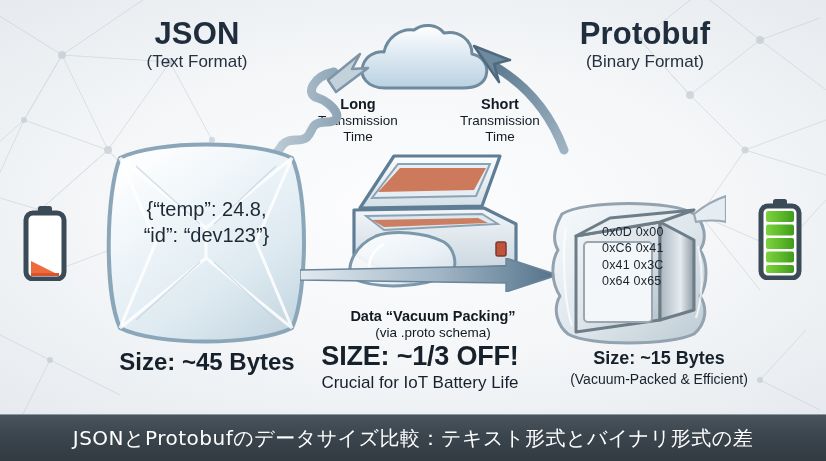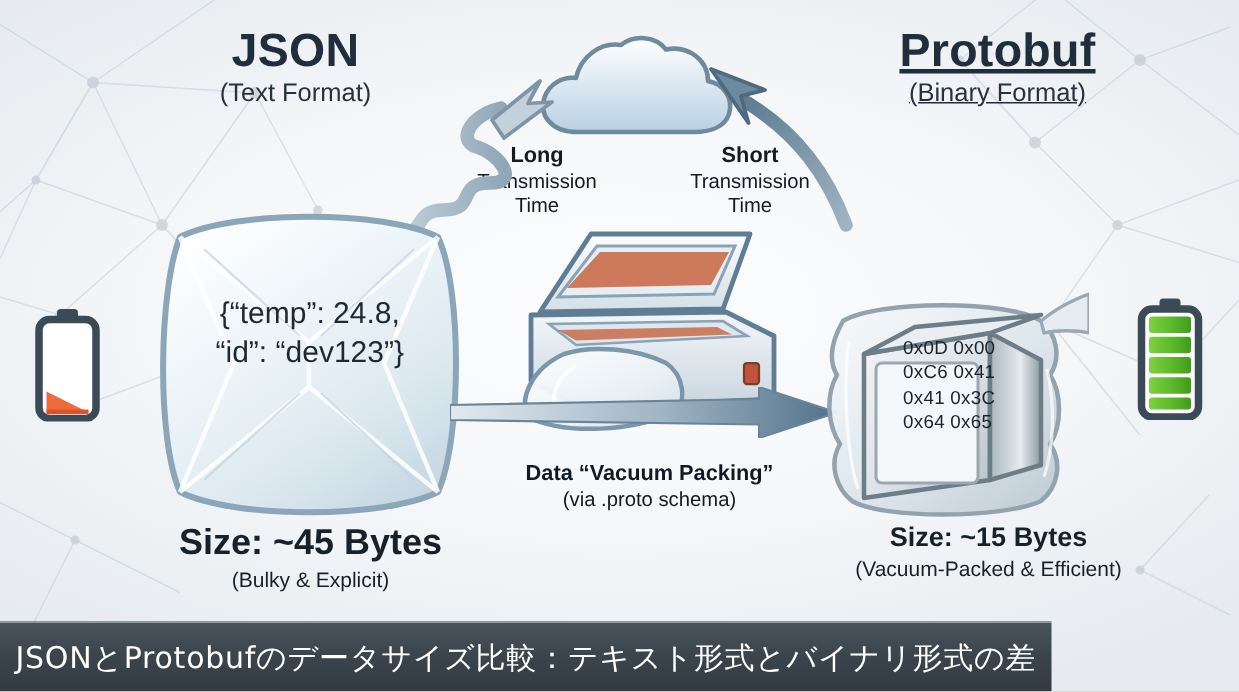"JSON" #stage { background: #a3a3a3 -> #eab308 }
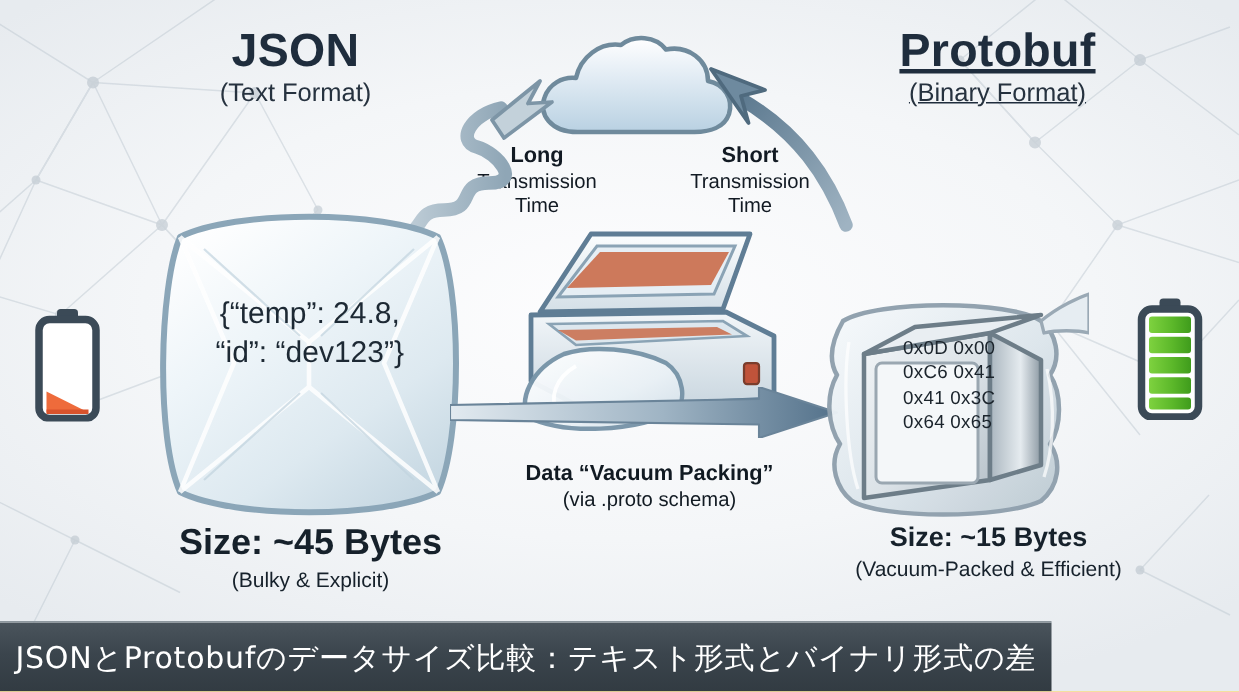"Protobuf" #protobuf-title { left: 540px -> 520px; text-decoration: underline -> none }
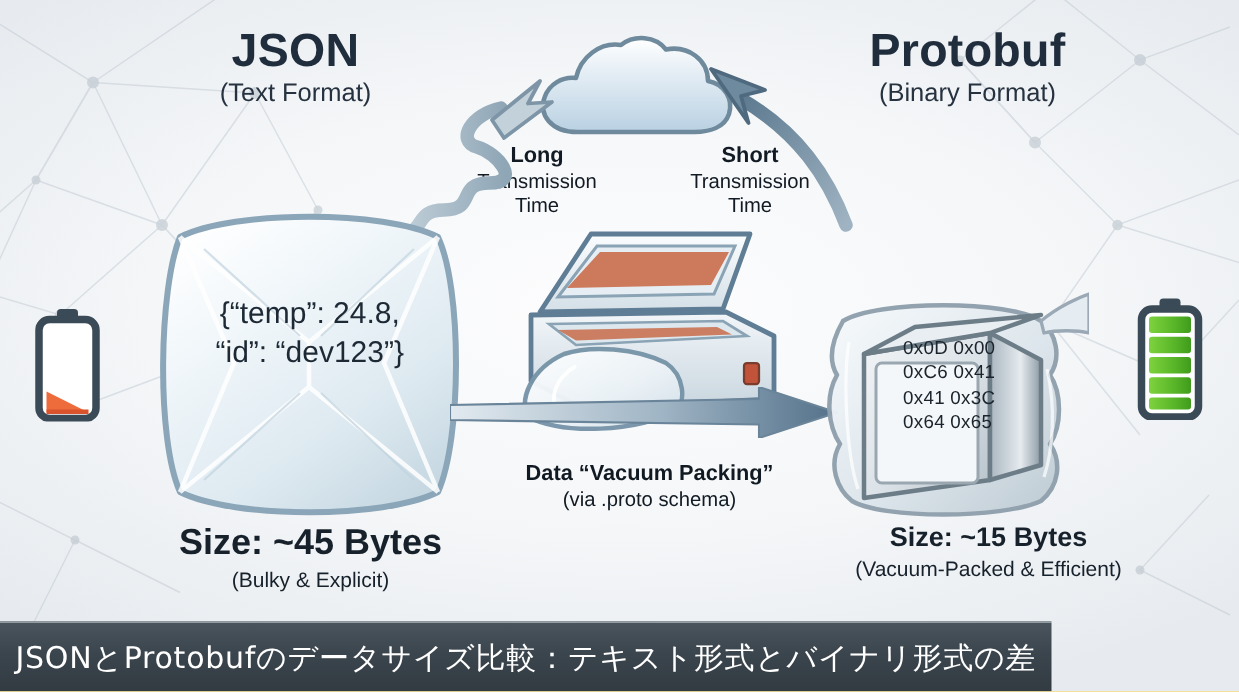"SIZE: ~1/3 OFF!" div.footline { html: none -> <div> <span>SIZE: ~1/3 OFF!</span> <span>Crucial for IoT Battery Life</span> </div> }
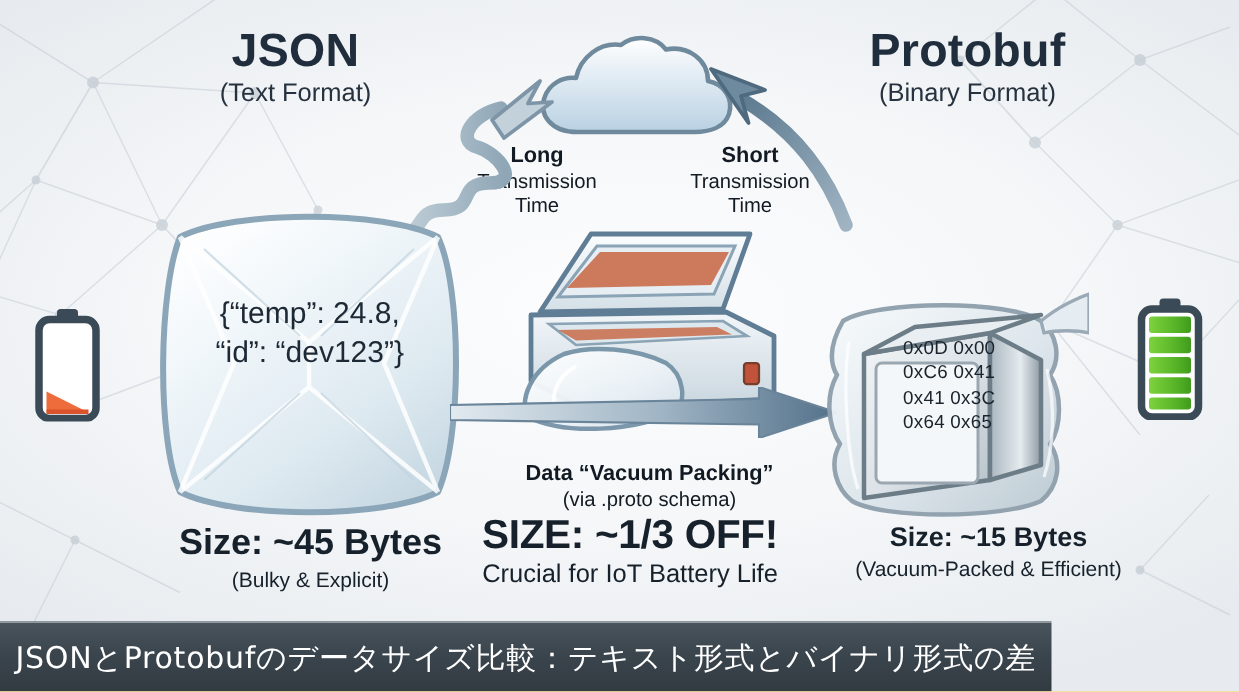"(Bulky & Explicit)" span.note { html: <span>(Bulky &amp; Explicit)</span> -> none }
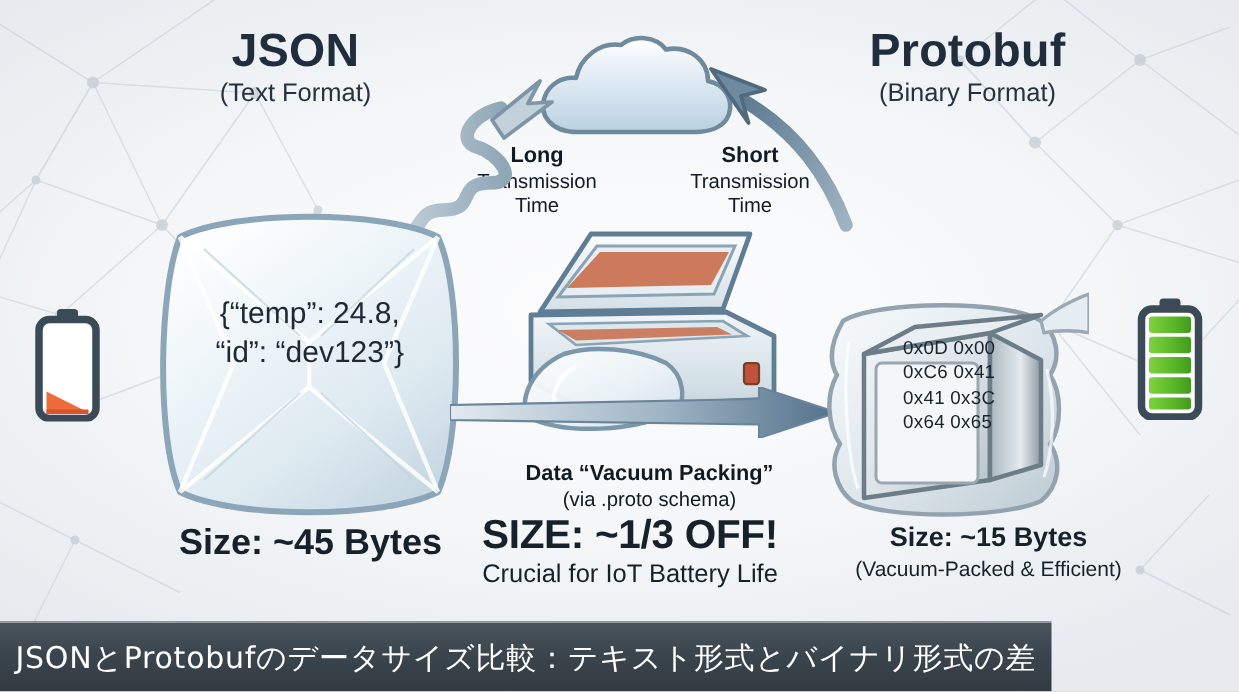"JSONとProtobufのデータサイズ比較：テキスト形式とバイナリ形式の差" #caption-bar { width: 701px -> 826px }
